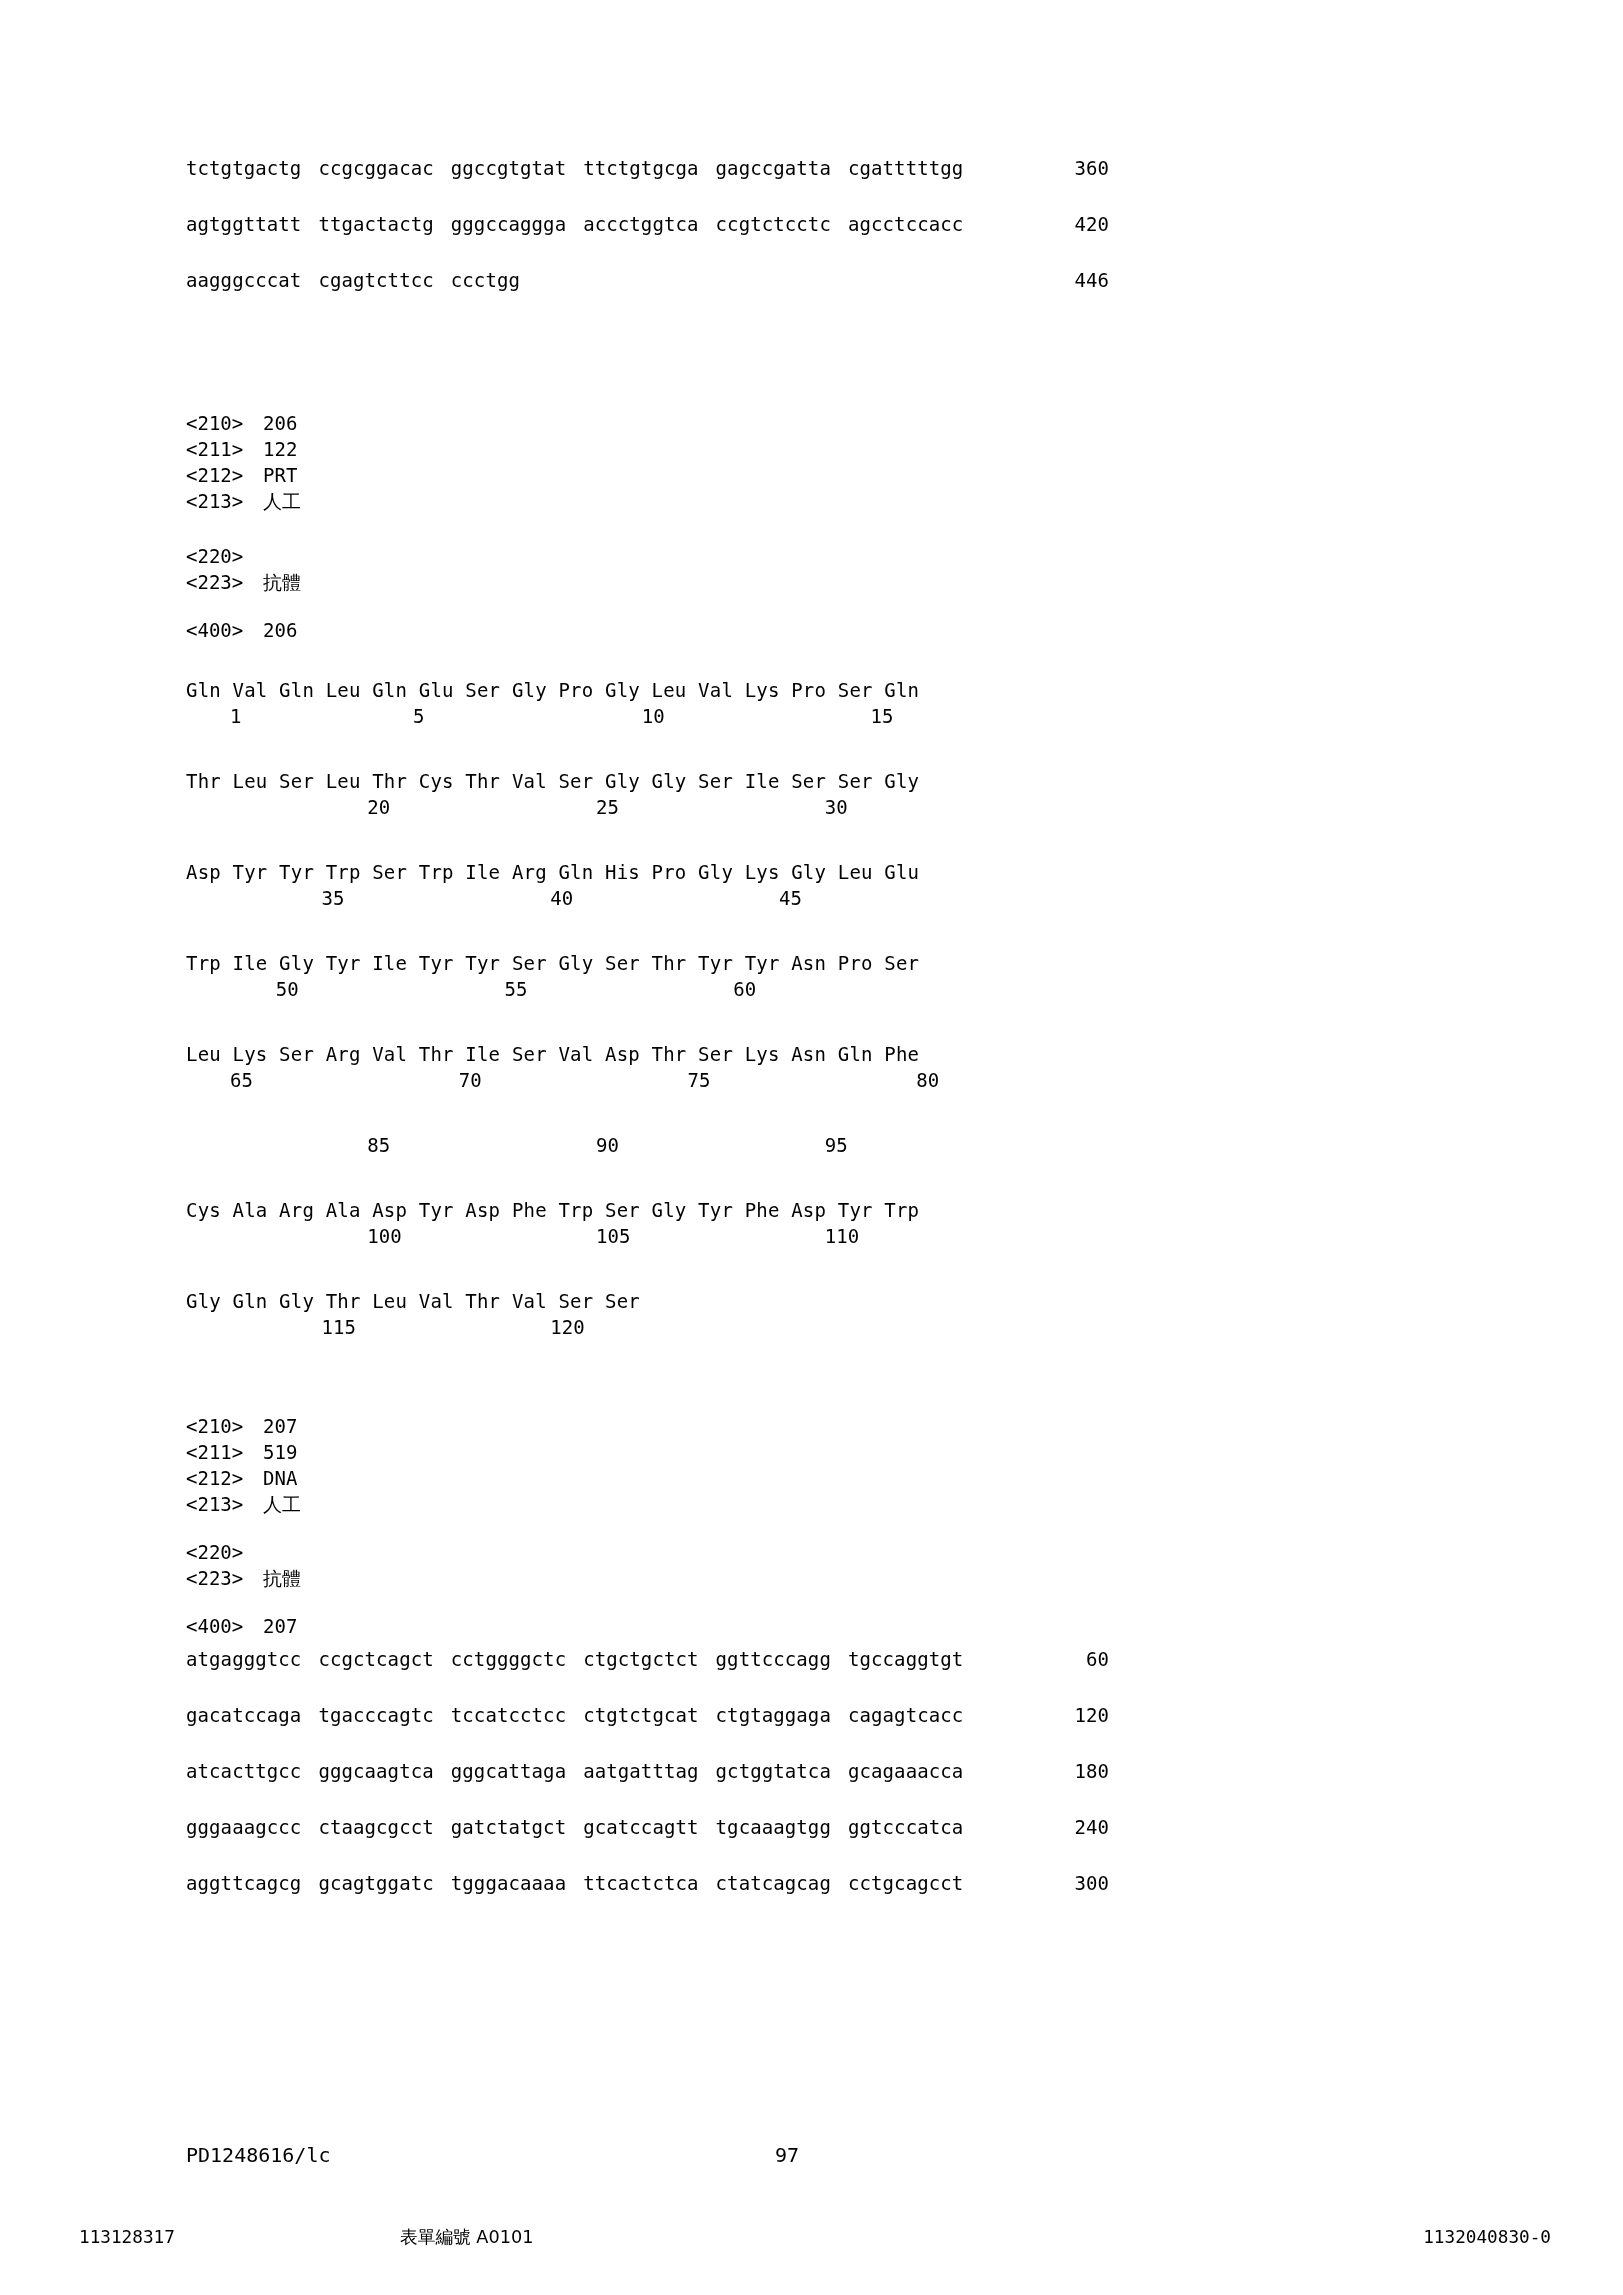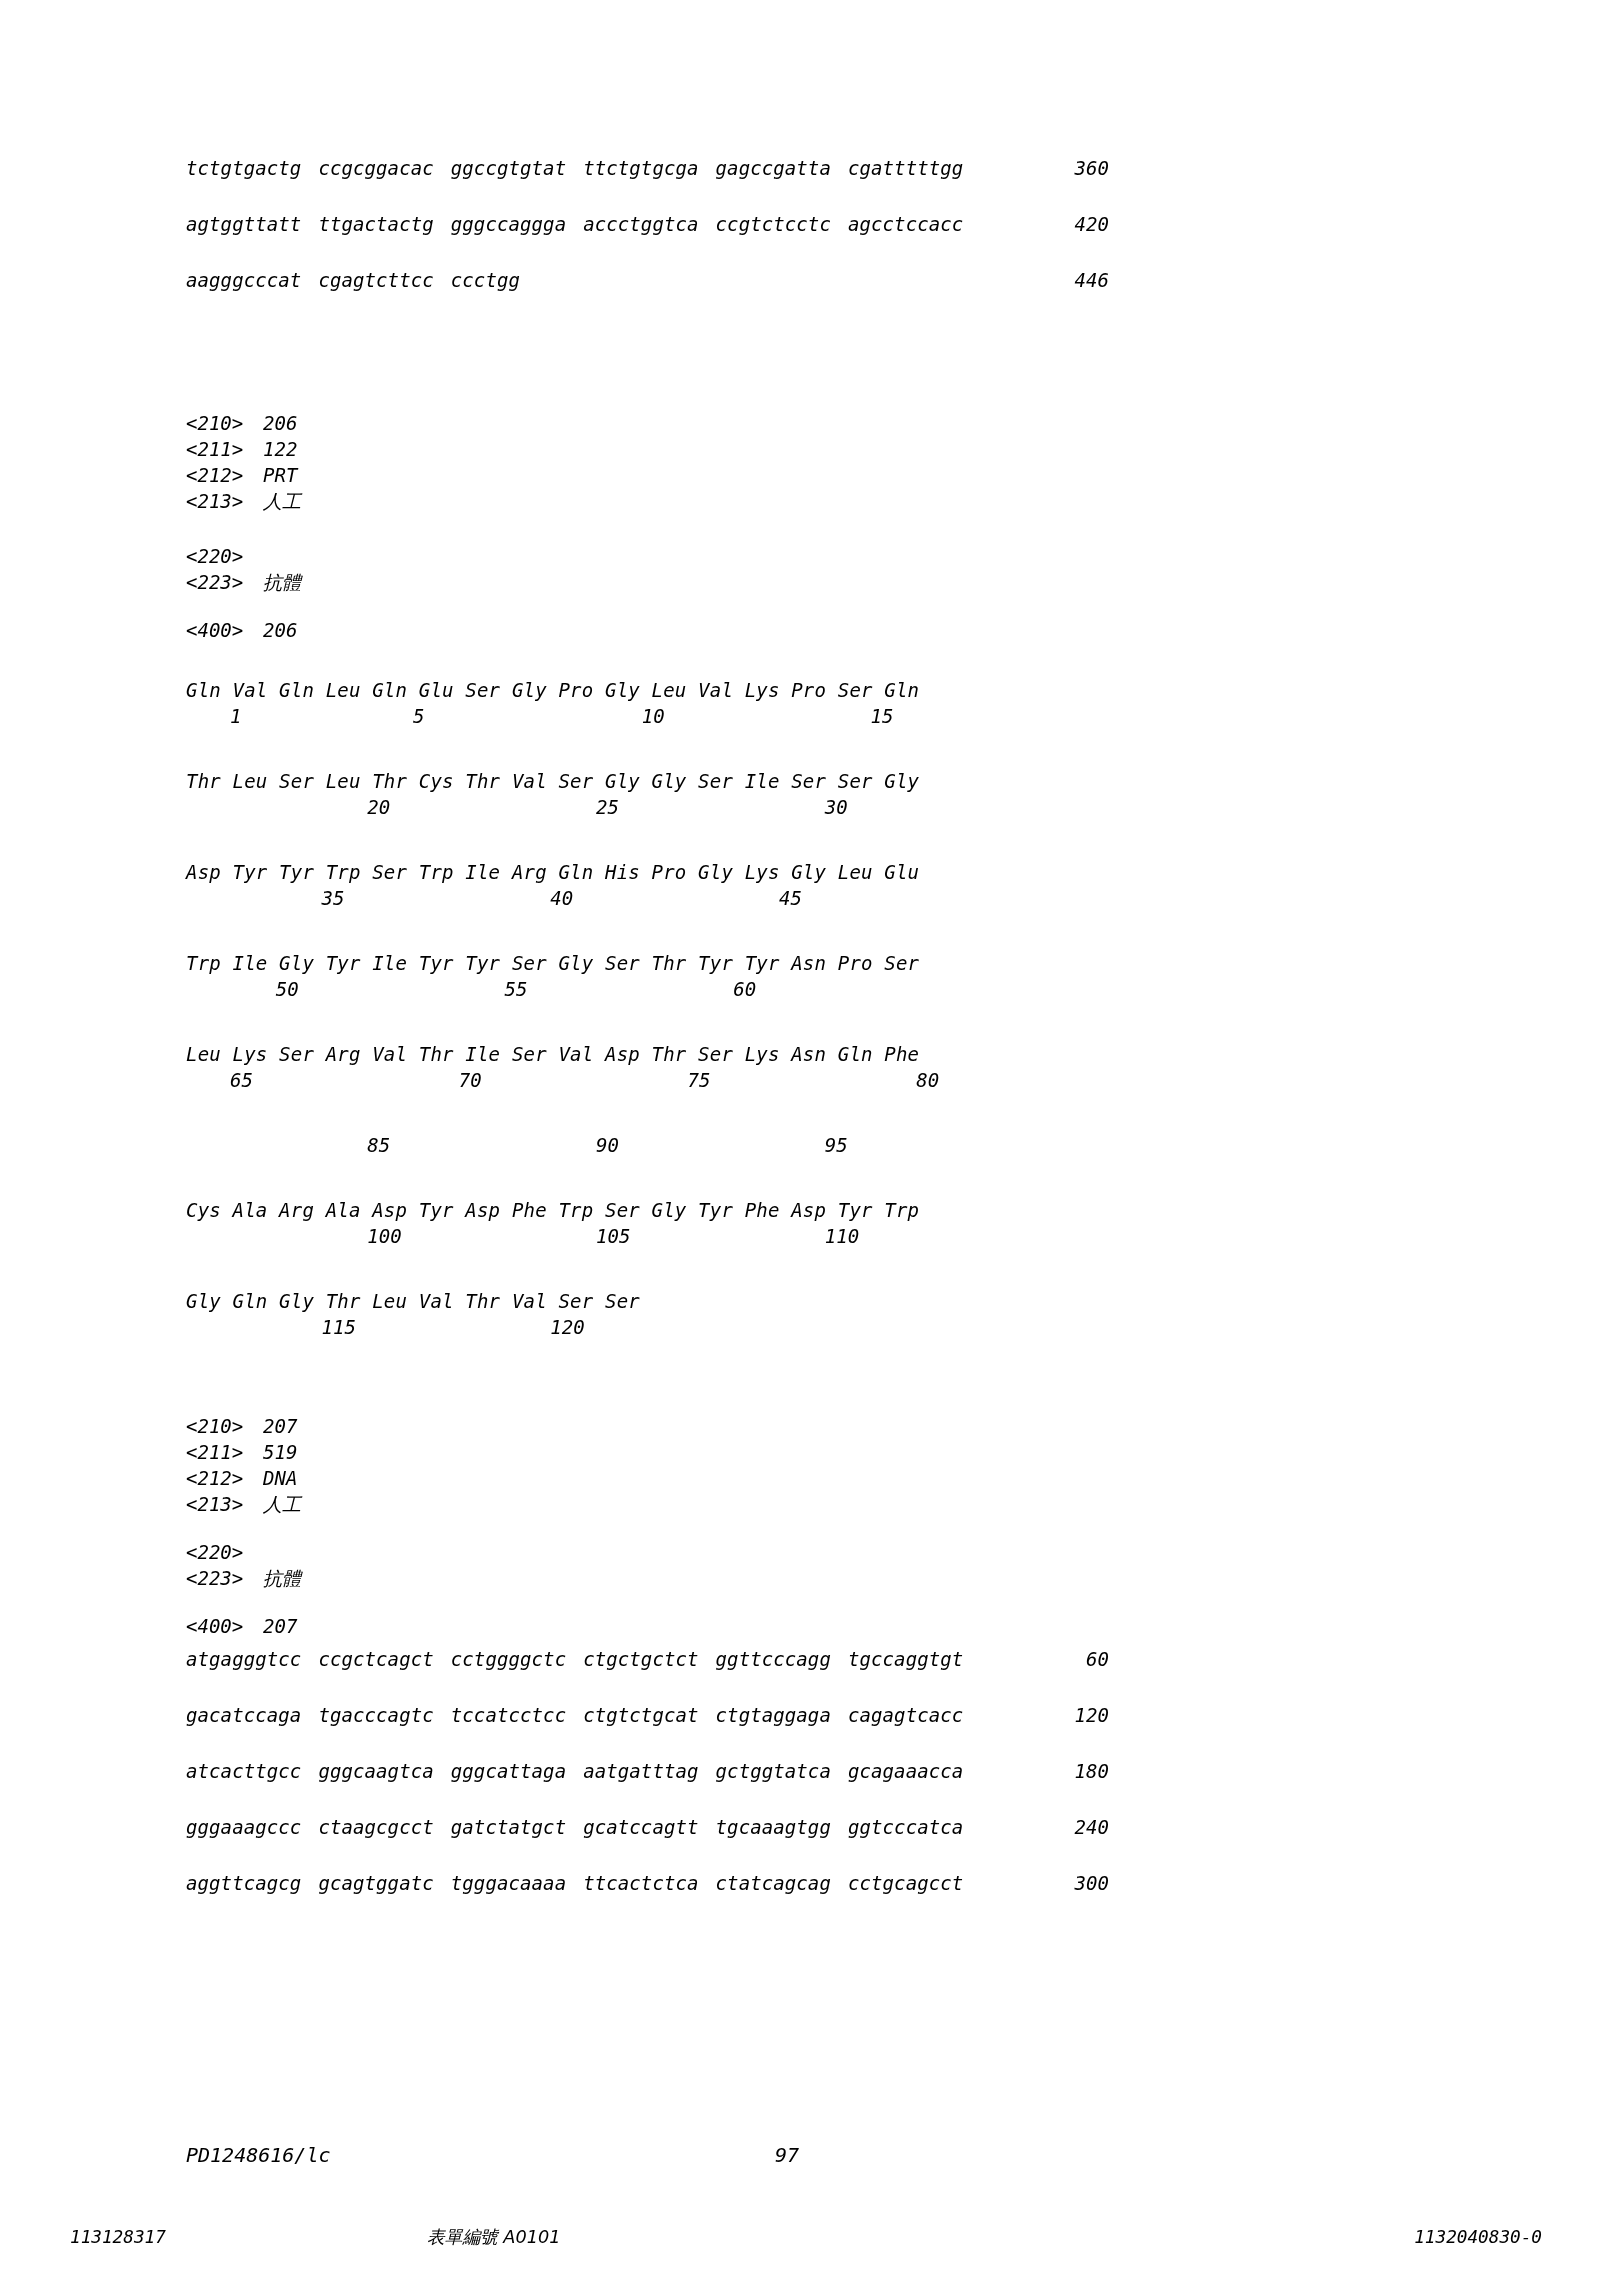"tctgtgactg" .page { font-style: italic -> none }
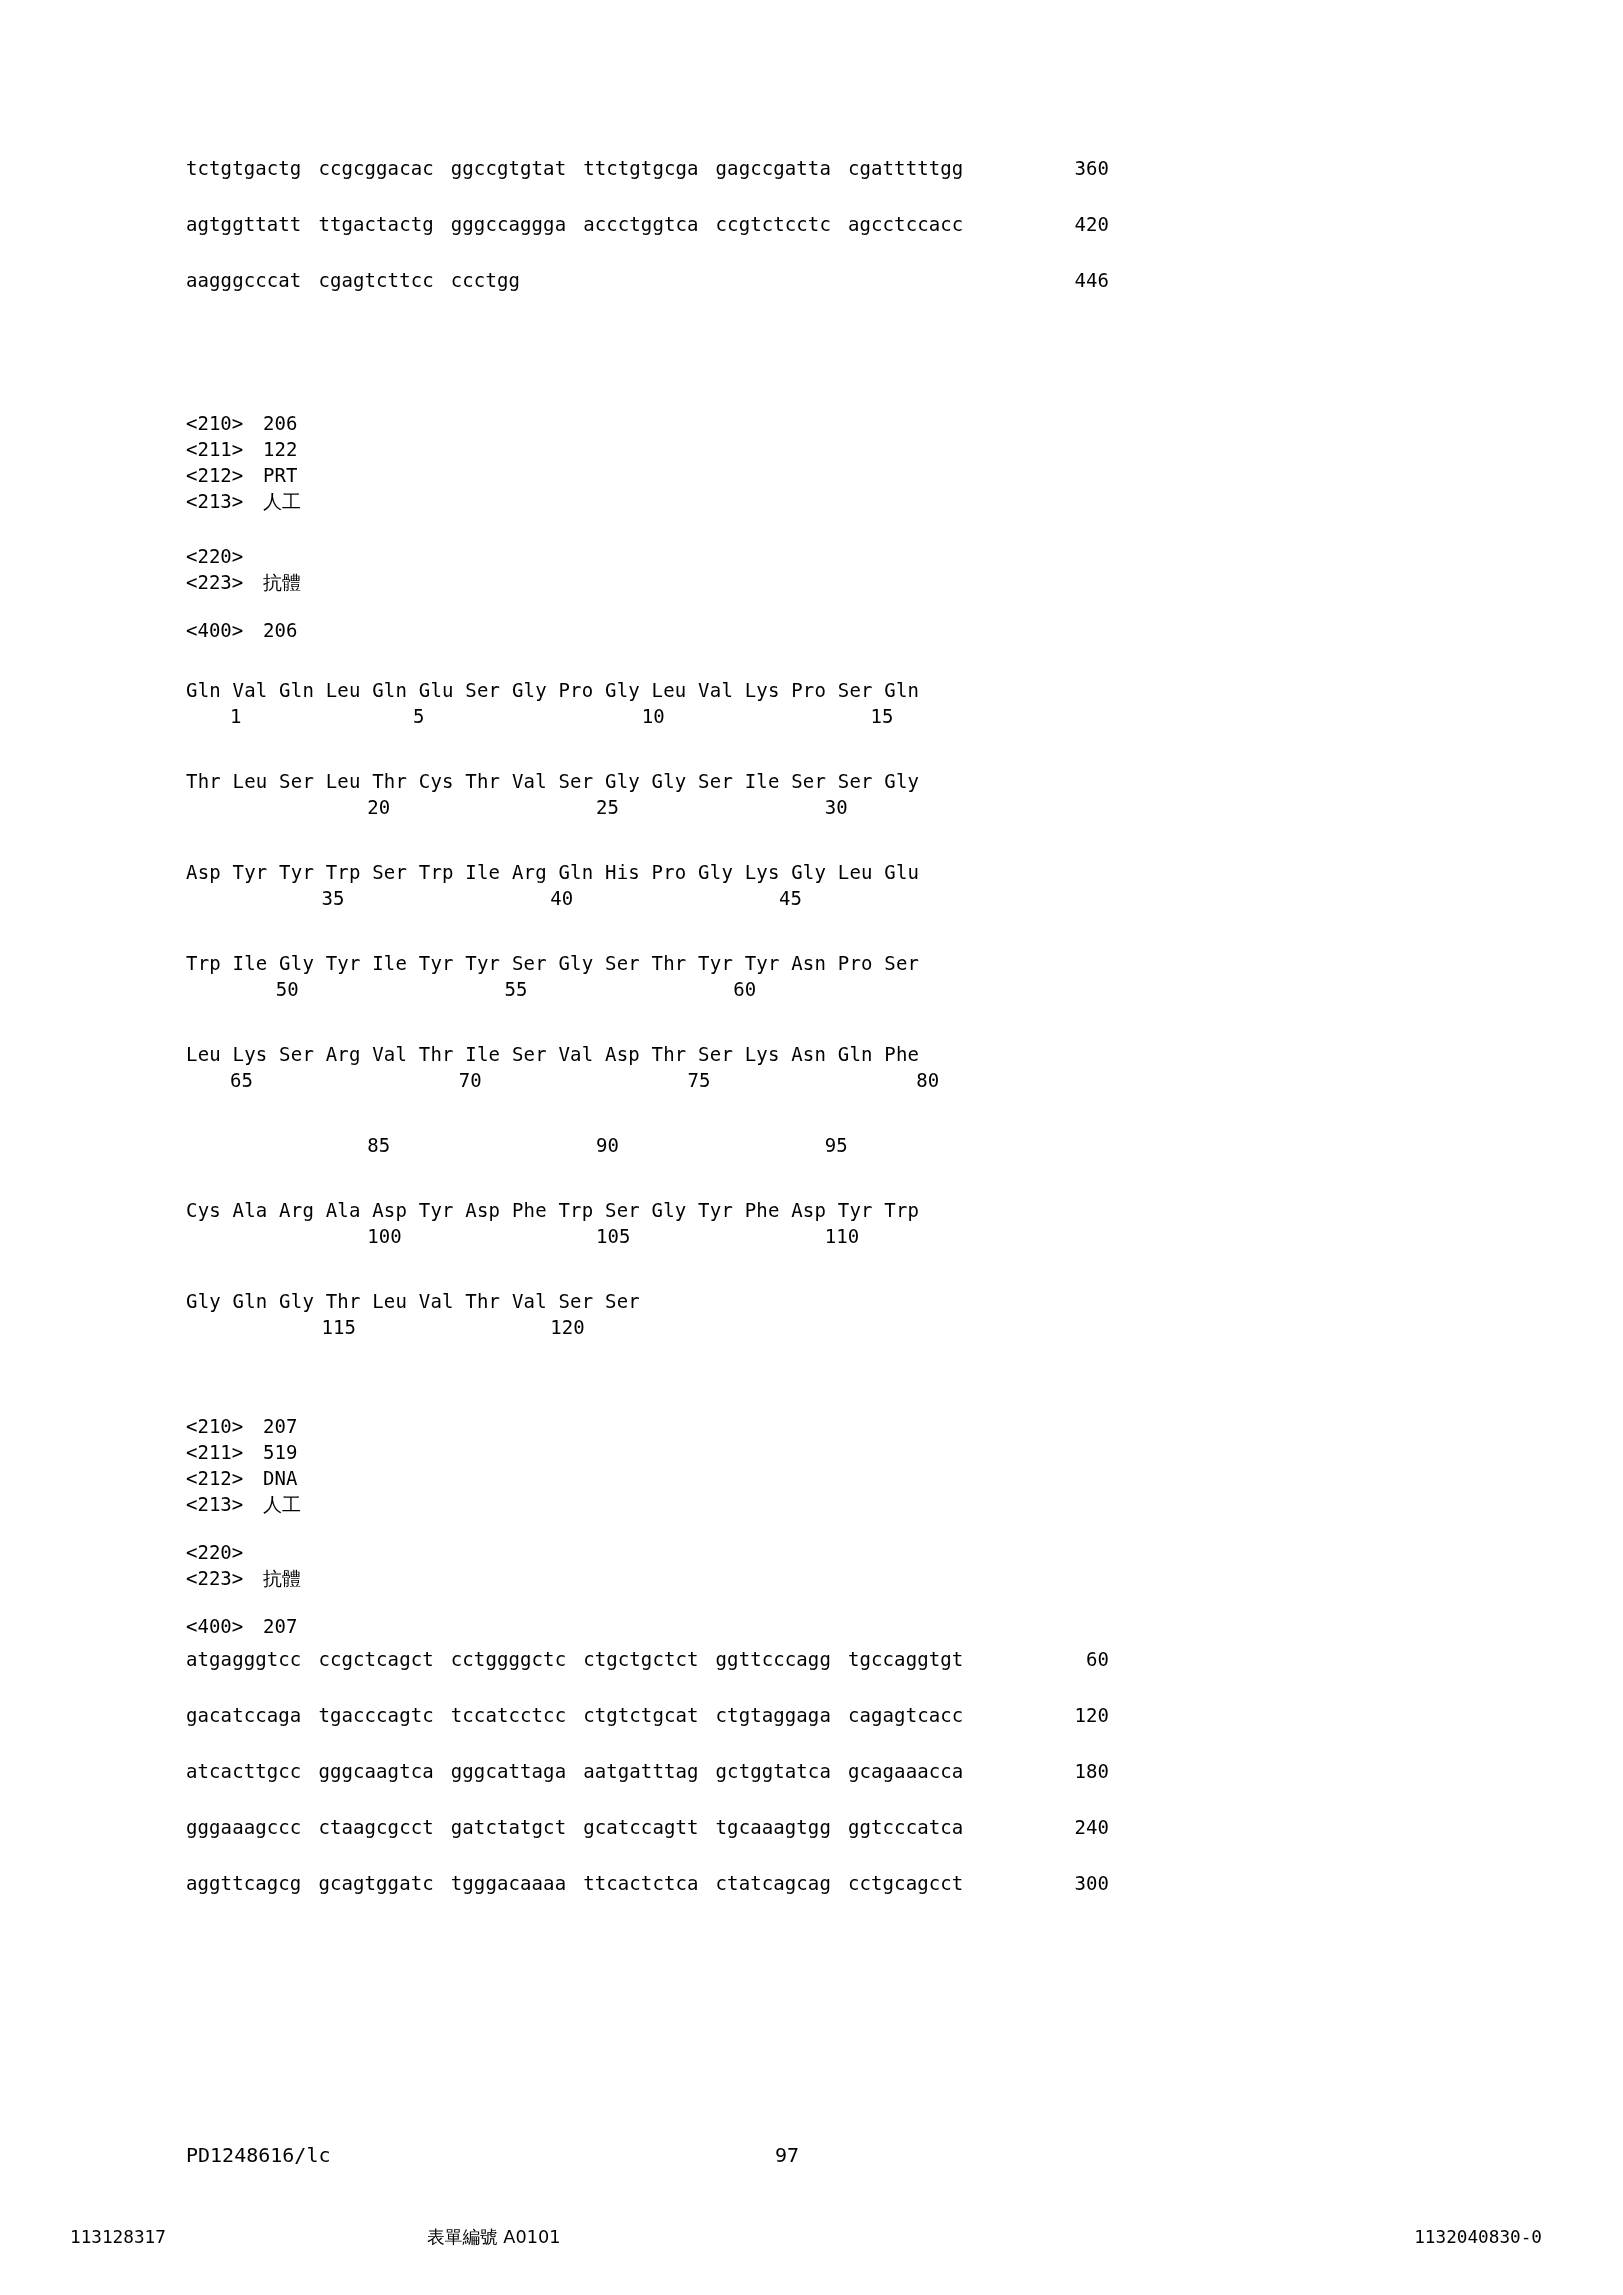"113128317" .footer-bottom { gap: 36px -> none; left: 70px -> 79px }
